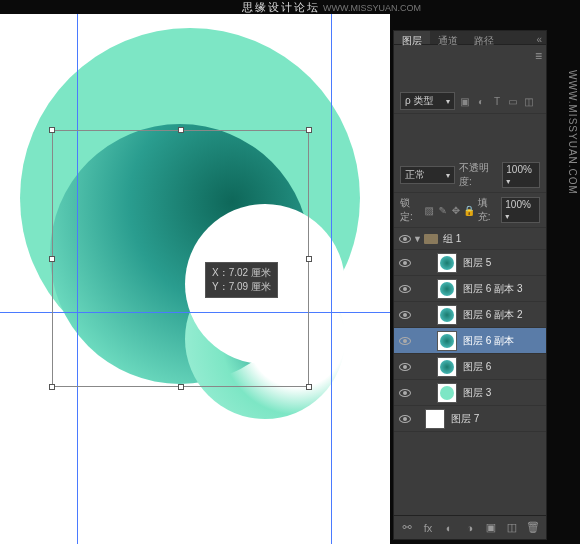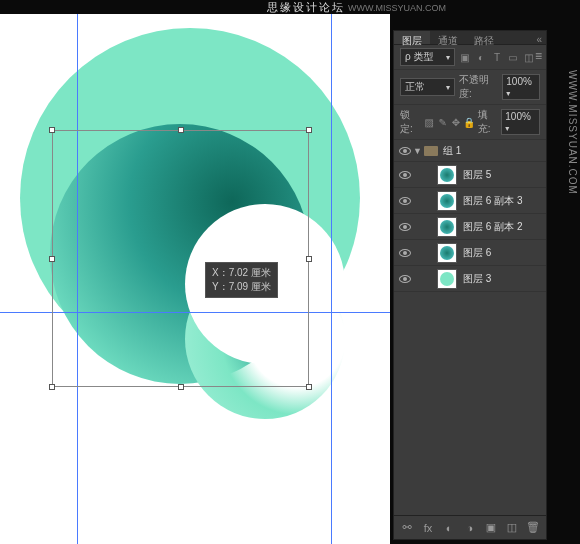"思缘设计论坛 WWW.MISSYUAN.COM" .watermark-top { right: 134px -> 159px }
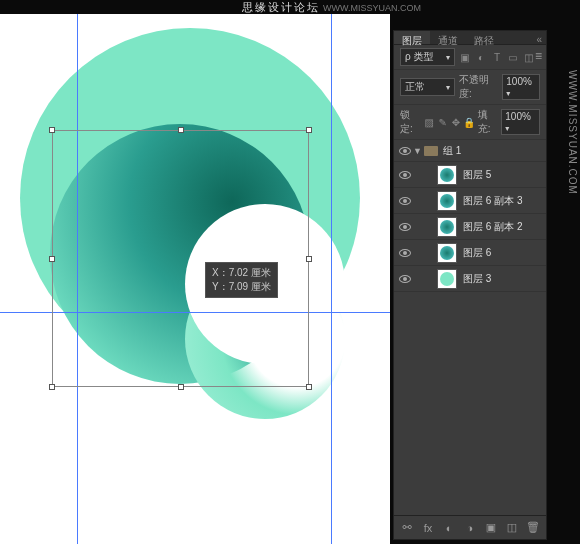"ρ 类型" .panel-row { margin-top: none -> 44px }
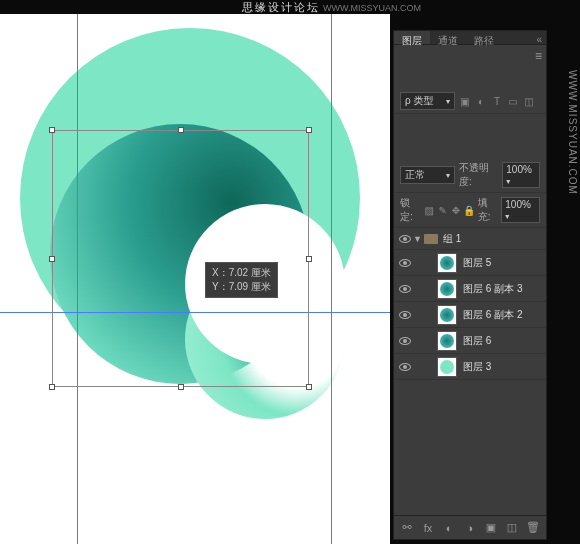"图层 6 副本" div.layer { html: none -> <div> <div> <div></div> </div> <div></div> <div> <div></div> </div> <span>图层 6 副本</span> </div> }
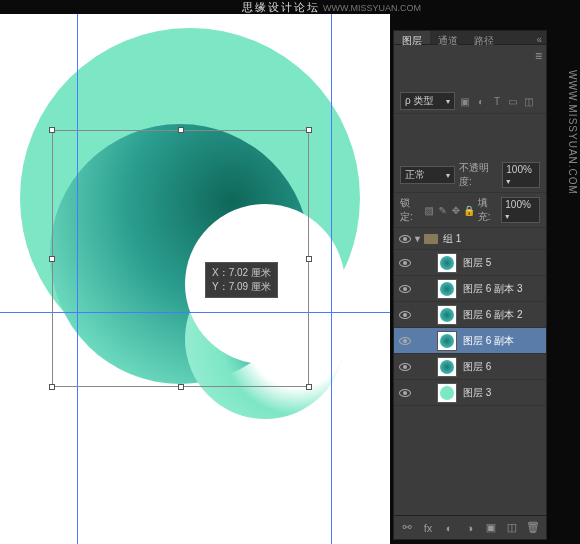"图层 7" div.layer { html: none -> <div> <div> <div></div> </div> <div></div> <div></div> <span>图层 7</span> </div> }
